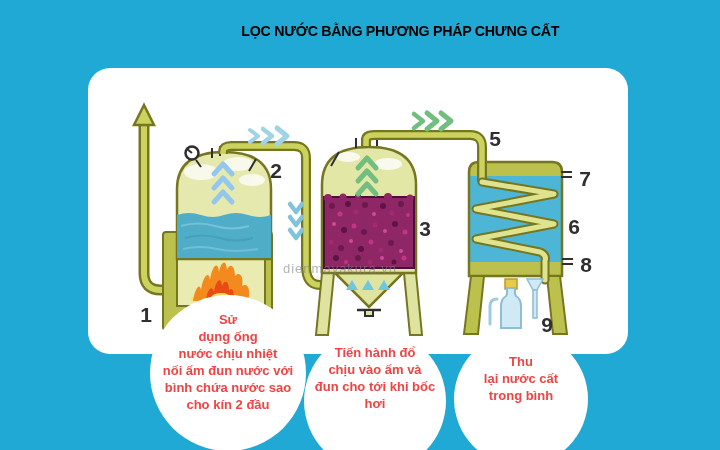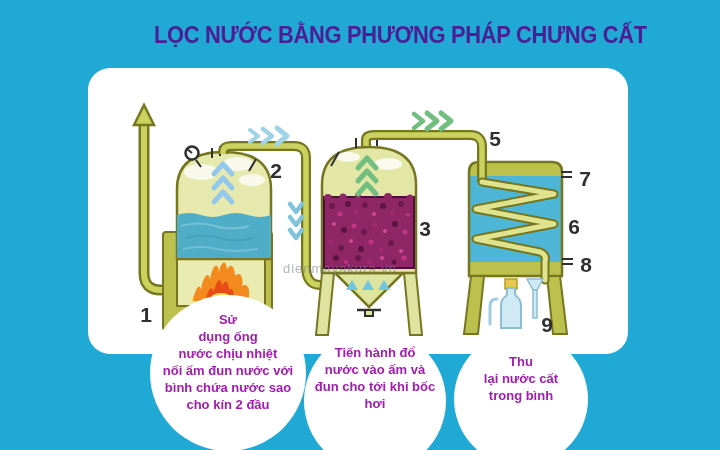"LỌC NƯỚC BẰNG PHƯƠNG PHÁP" .title { color: #4c1d95 -> #000000; font-size: 23px -> 15px }
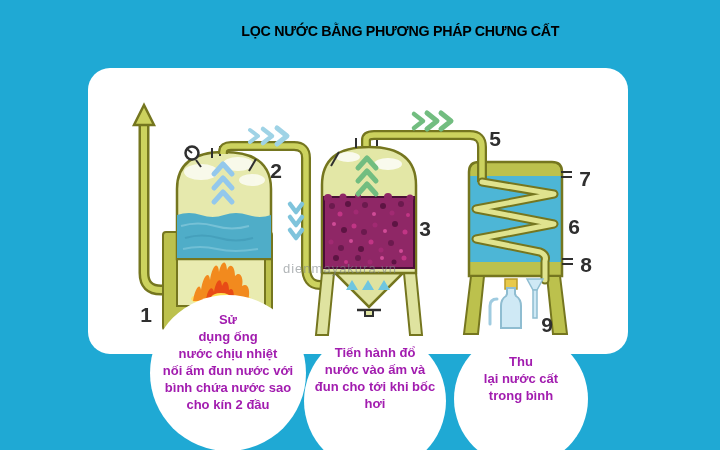"Sử" .bubble-text { color: #a21caf -> #ef4444 }
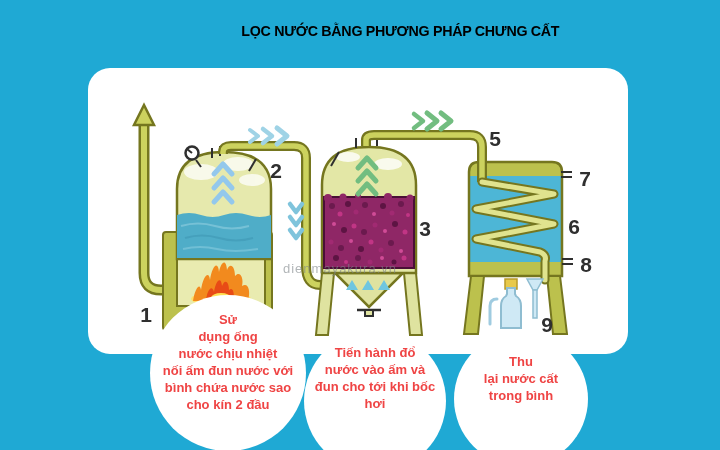"Tiến hành đổ" div.bubble-text { text: nước -> chịu }
